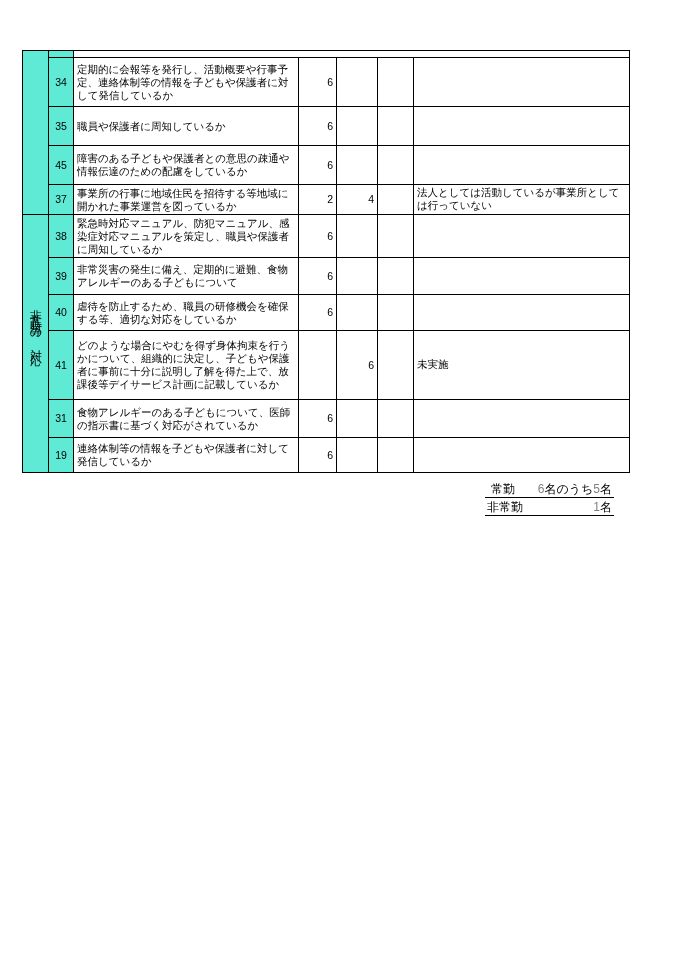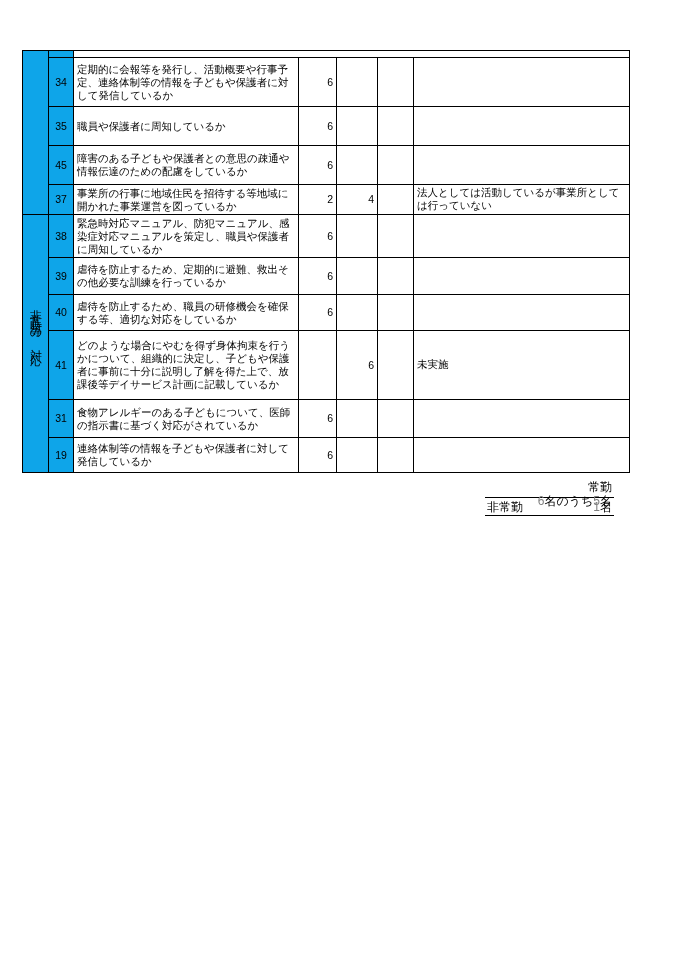"34" td.g { background: #0ea5e9 -> #5eead4 }
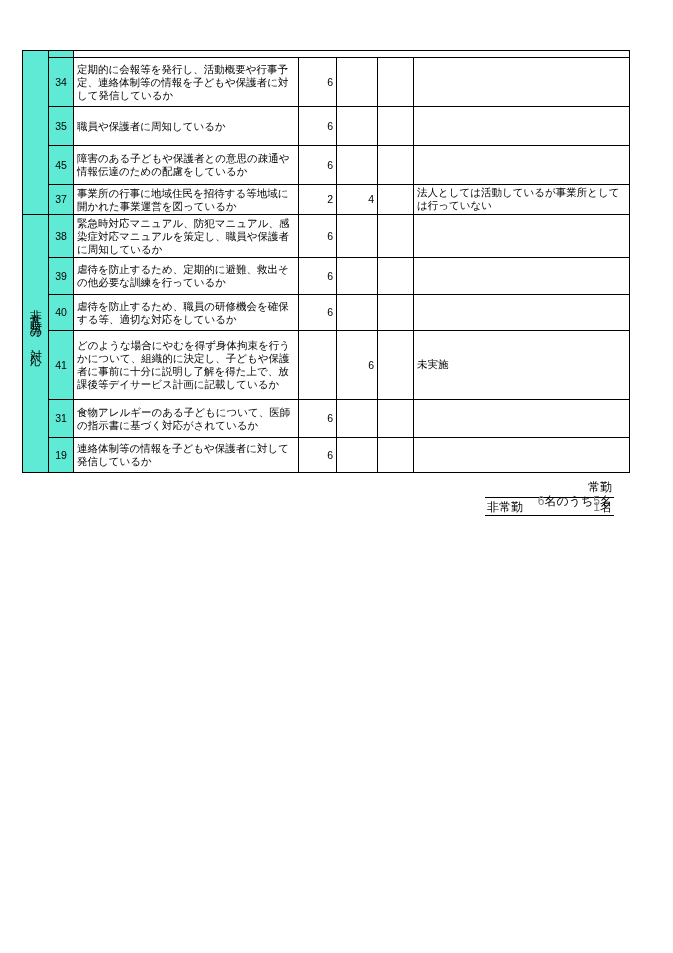"虐待を防止するため、定期的に避難、救出その他必要な訓練を行っているか" td.question { text: 虐待を防止するため、定期的に避難、救出その他必要な訓練を行っているか -> 非常災害の発生に備え、定期的に避難、食物アレルギーのある子どもについて }
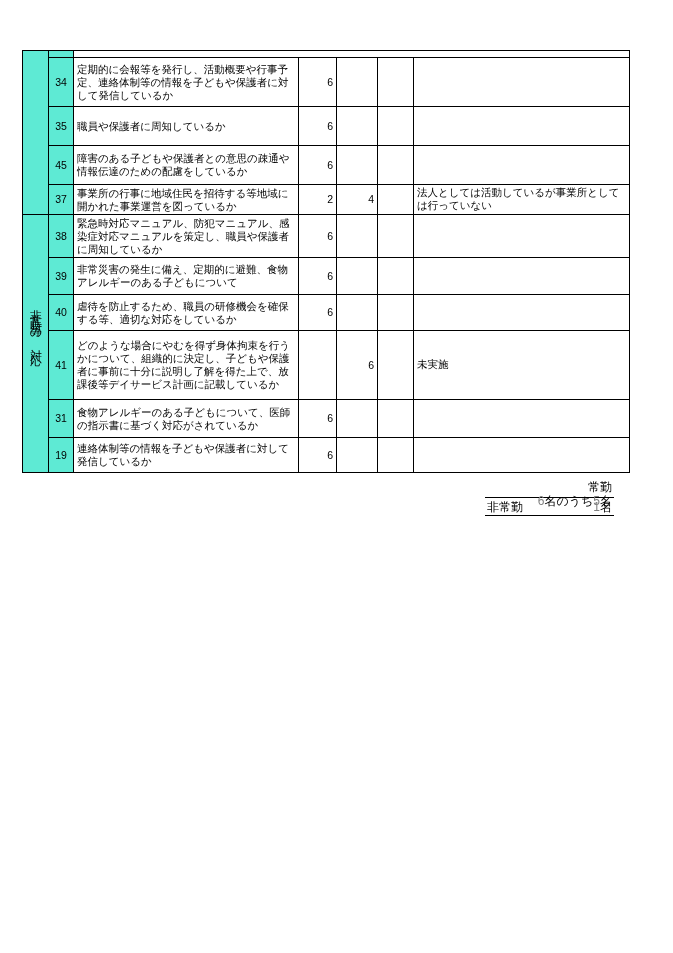"常勤" .sline.first { flex-direction: column -> none }
